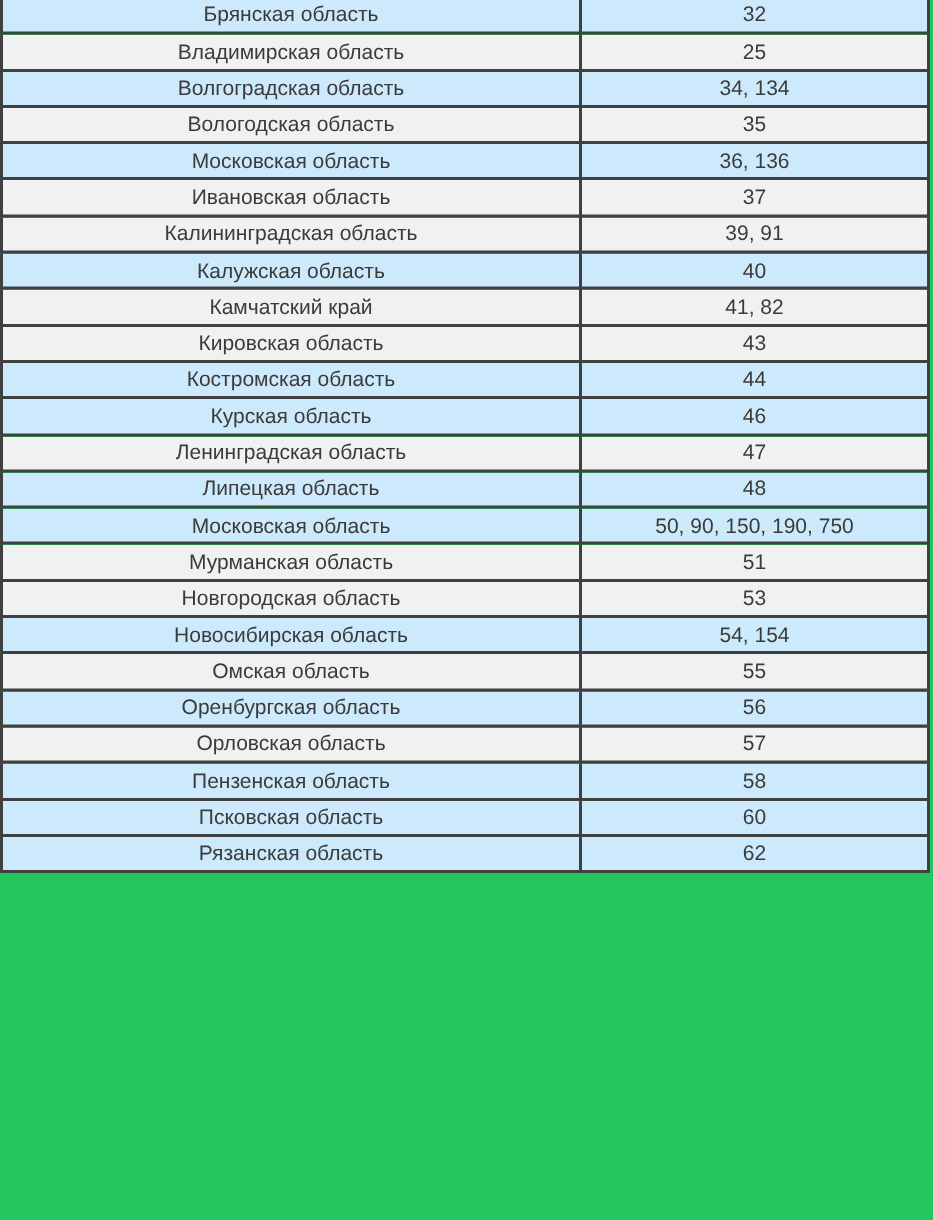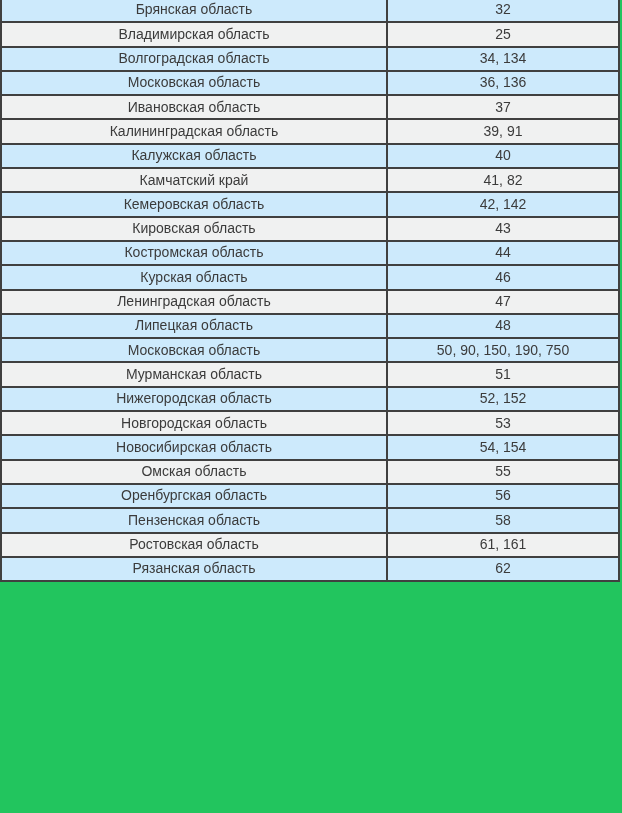"Вологодская область" tr.row-gray { html: none -> <tr> <td>Вологодская область</td> <td>35</td> </tr> }
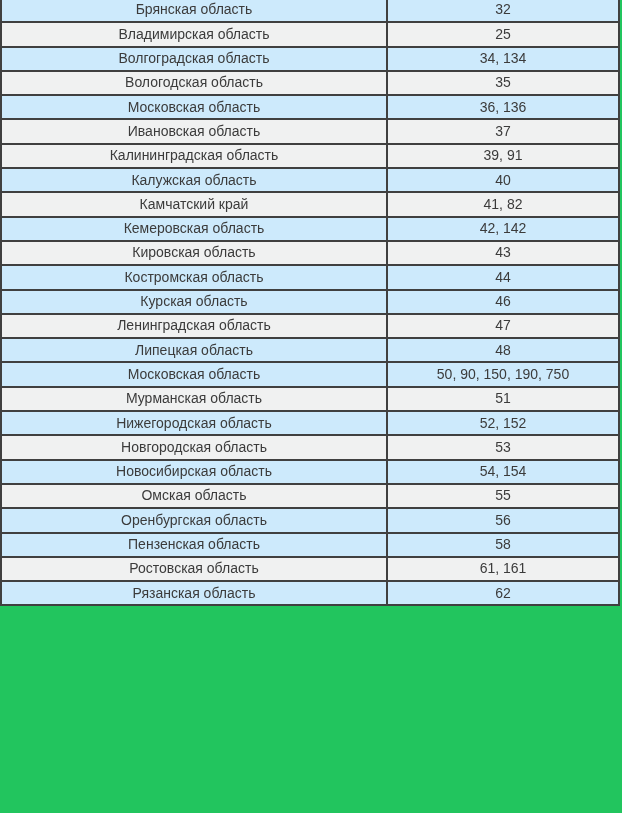"Кемеровская область" tr.row-blue { html: <tr> <td>Кемеровская область</td> <td>42, 142</td> </tr> -> none }
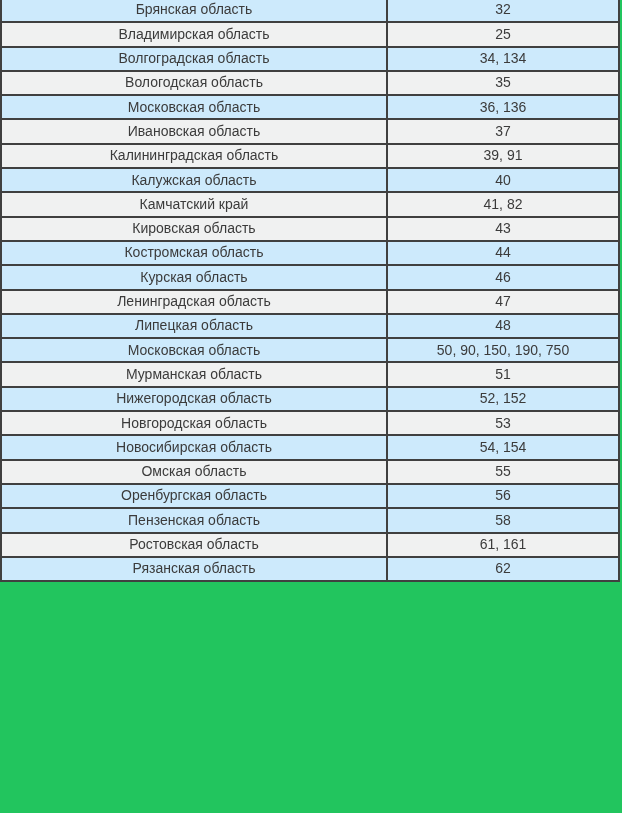"Нижегородская область" tr.row-blue { html: <tr> <td>Нижегородская область</td> <td>52, 152</td> </tr> -> none }
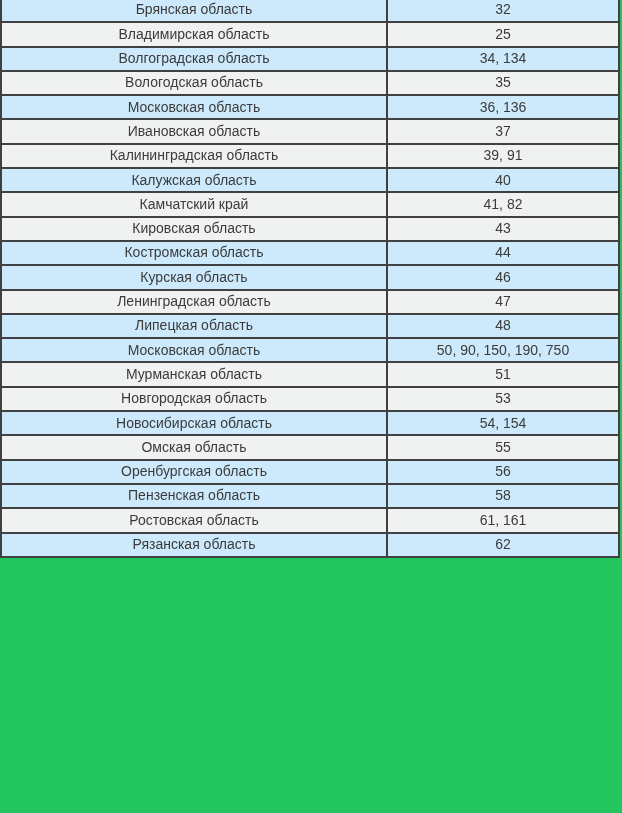"Орловская область" tr.row-gray { html: none -> <tr> <td>Орловская область</td> <td>57</td> </tr> }
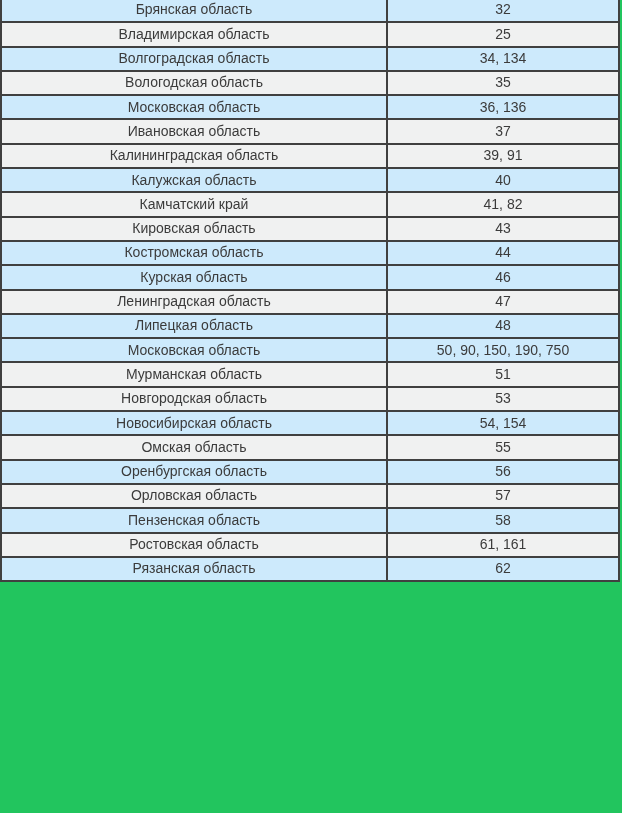"Псковская область" tr.row-blue { html: none -> <tr> <td>Псковская область</td> <td>60</td> </tr> }
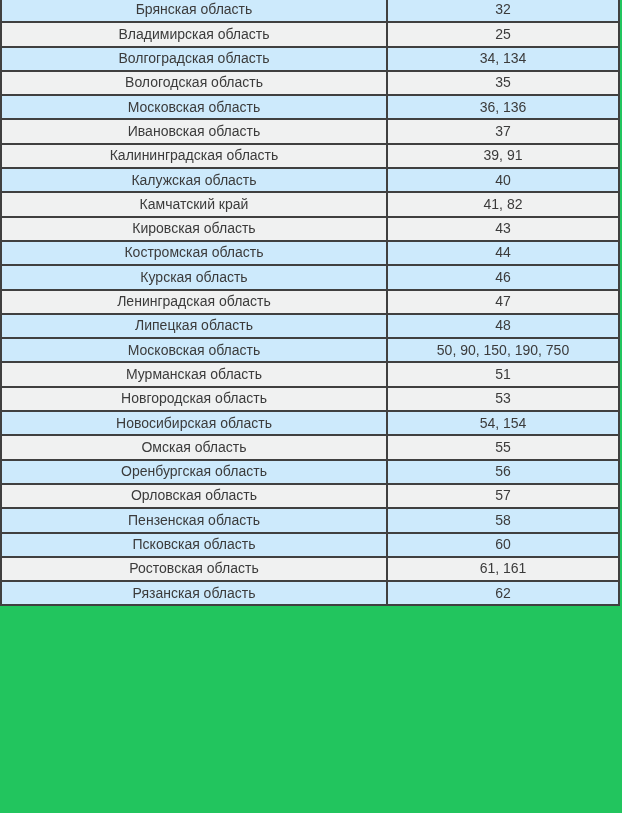"Ростовская область" tr.row-gray { html: <tr> <td>Ростовская область</td> <td>61, 161</td> </tr> -> none }
